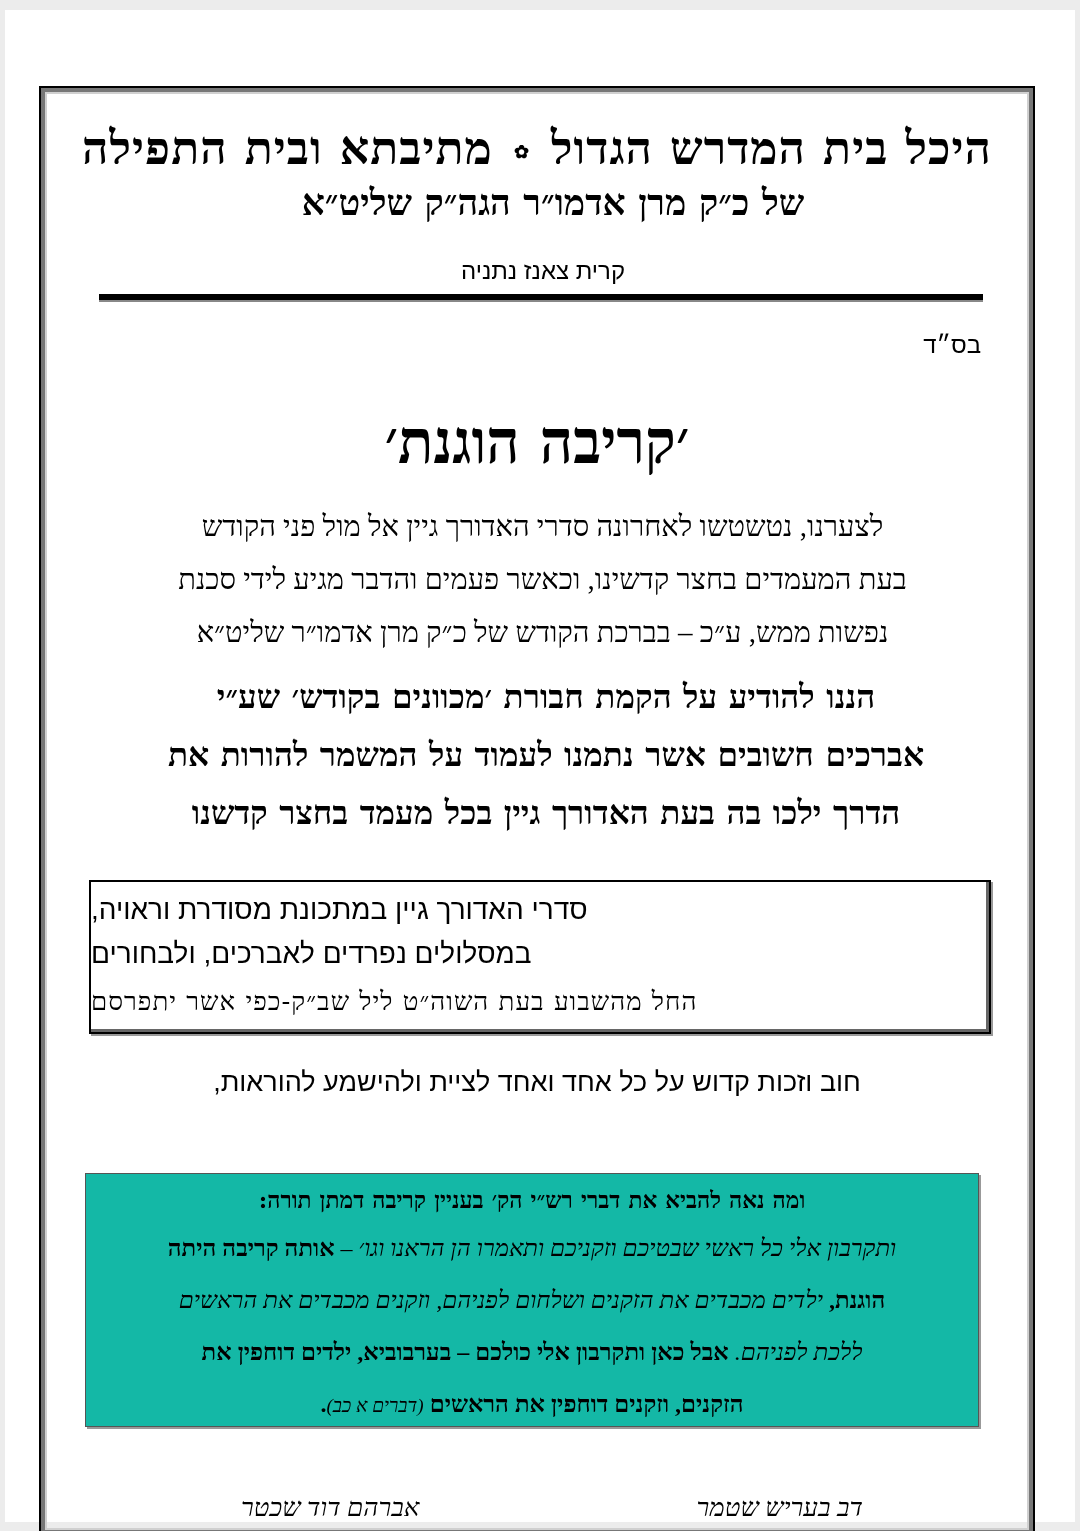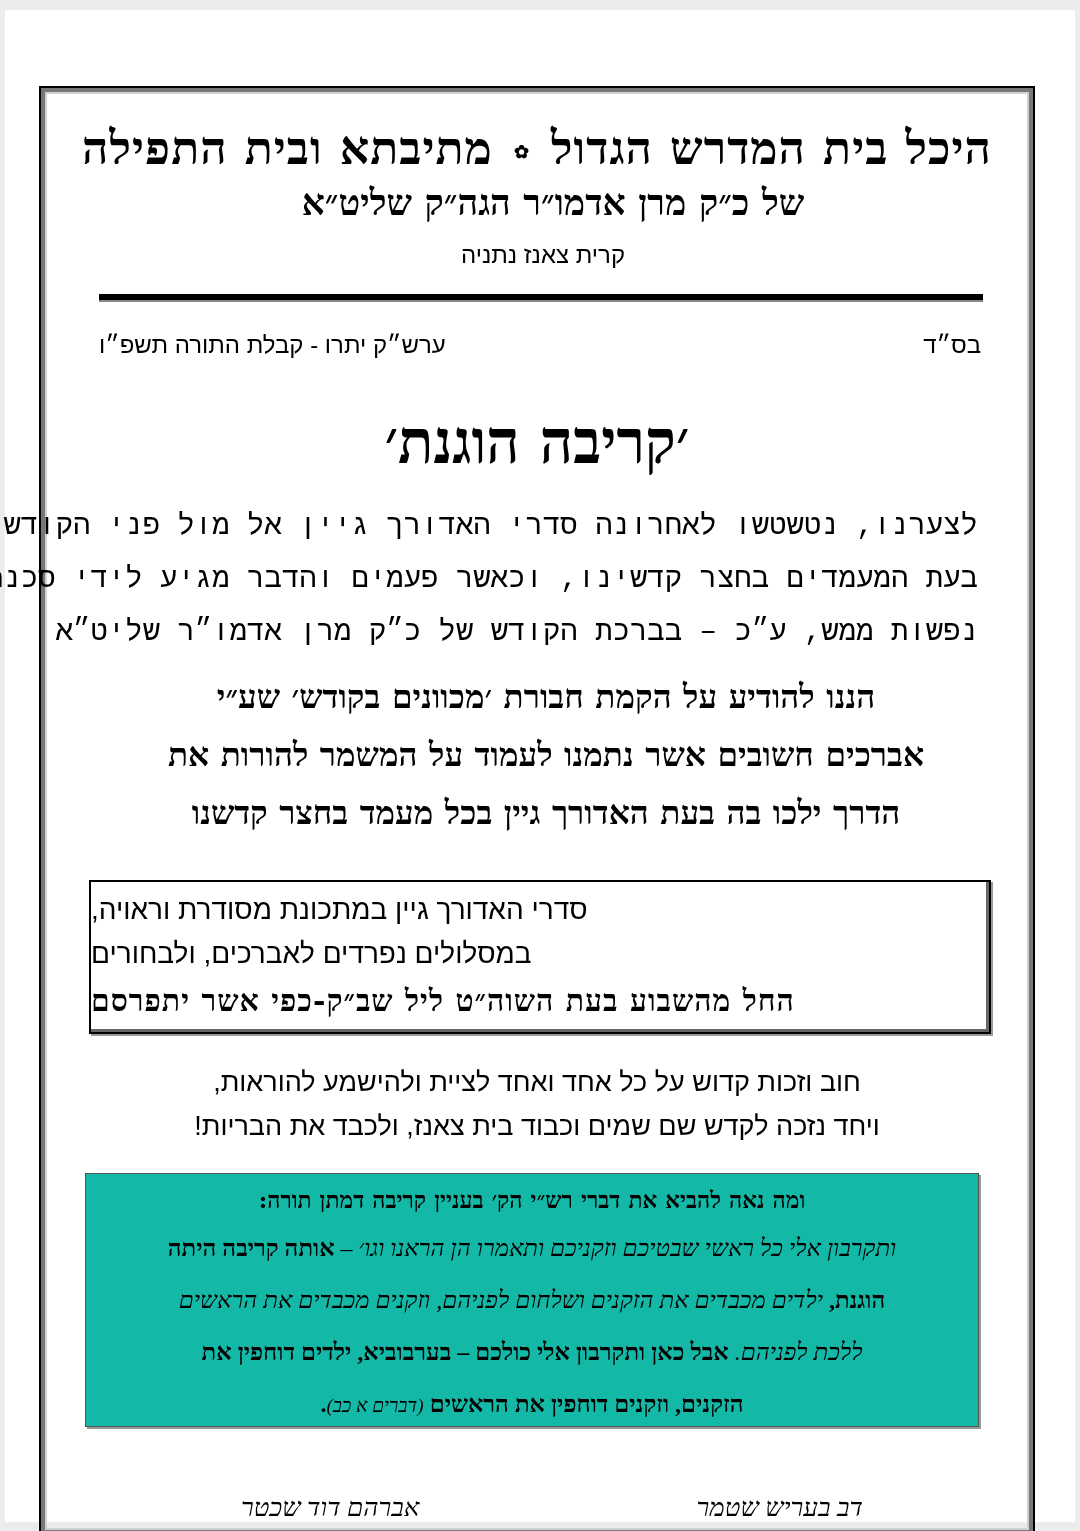"קרית צאנז נתניה" .location { top: 150px -> 166px }
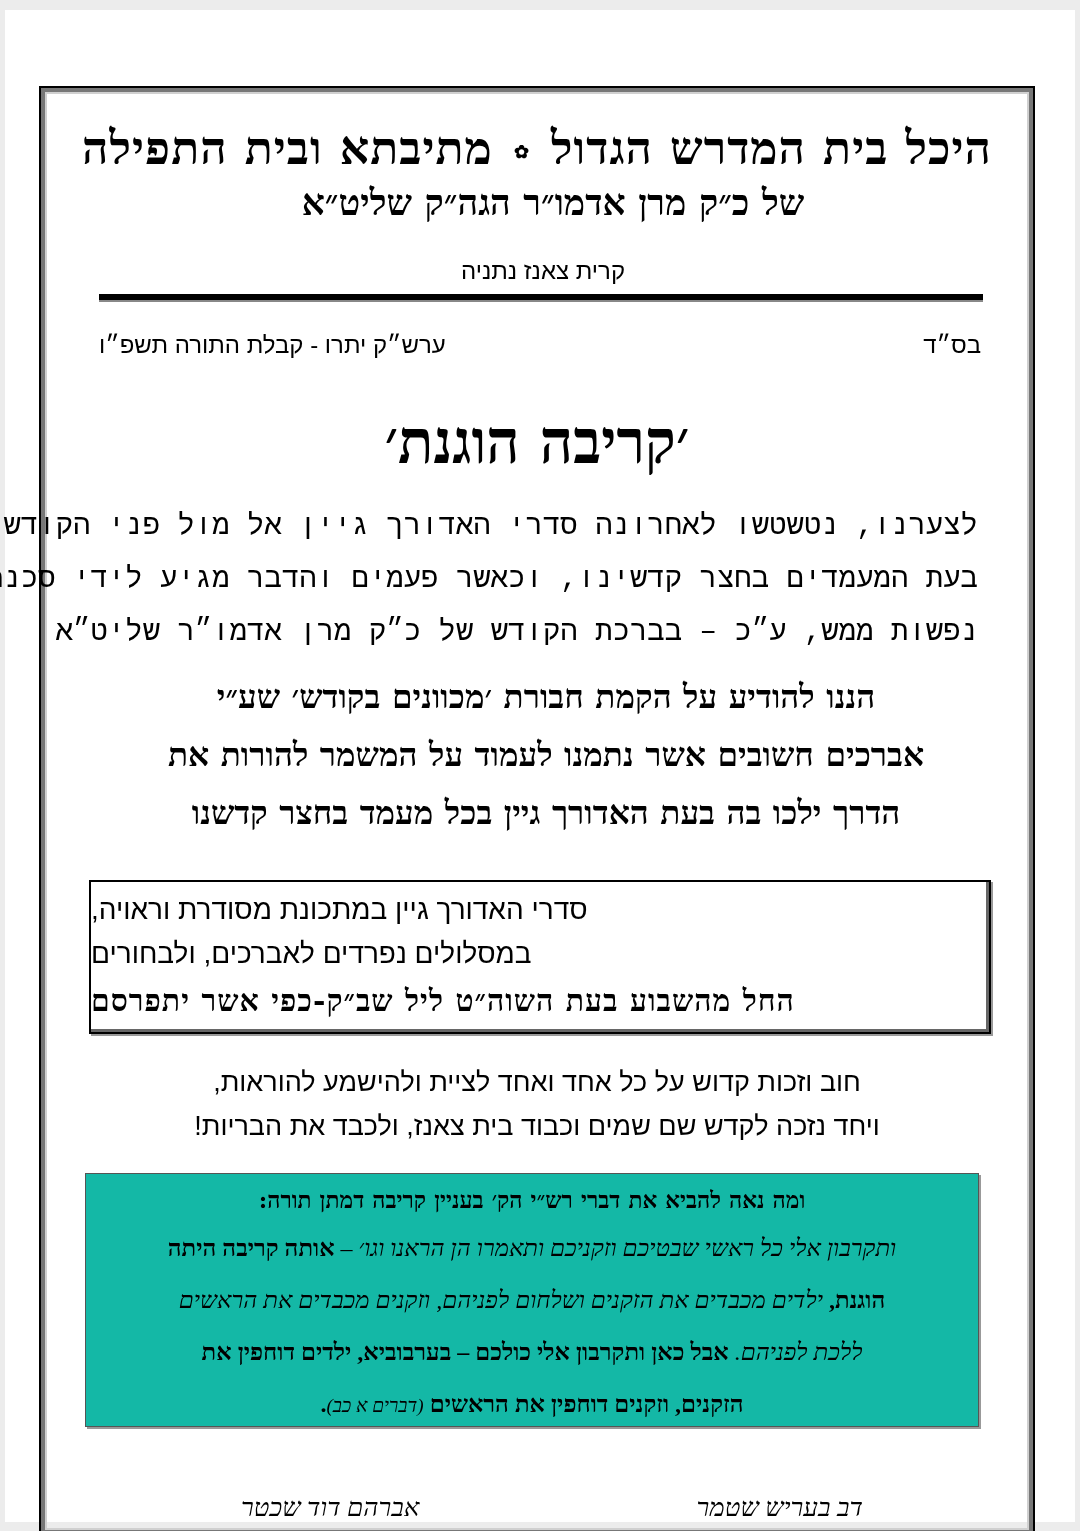"ערש״ק יתרו - קבלת התורה" span.date-text { html: <span>ערש״ק יתרו - קבלת התורה תשפ״ו</span> -> none }
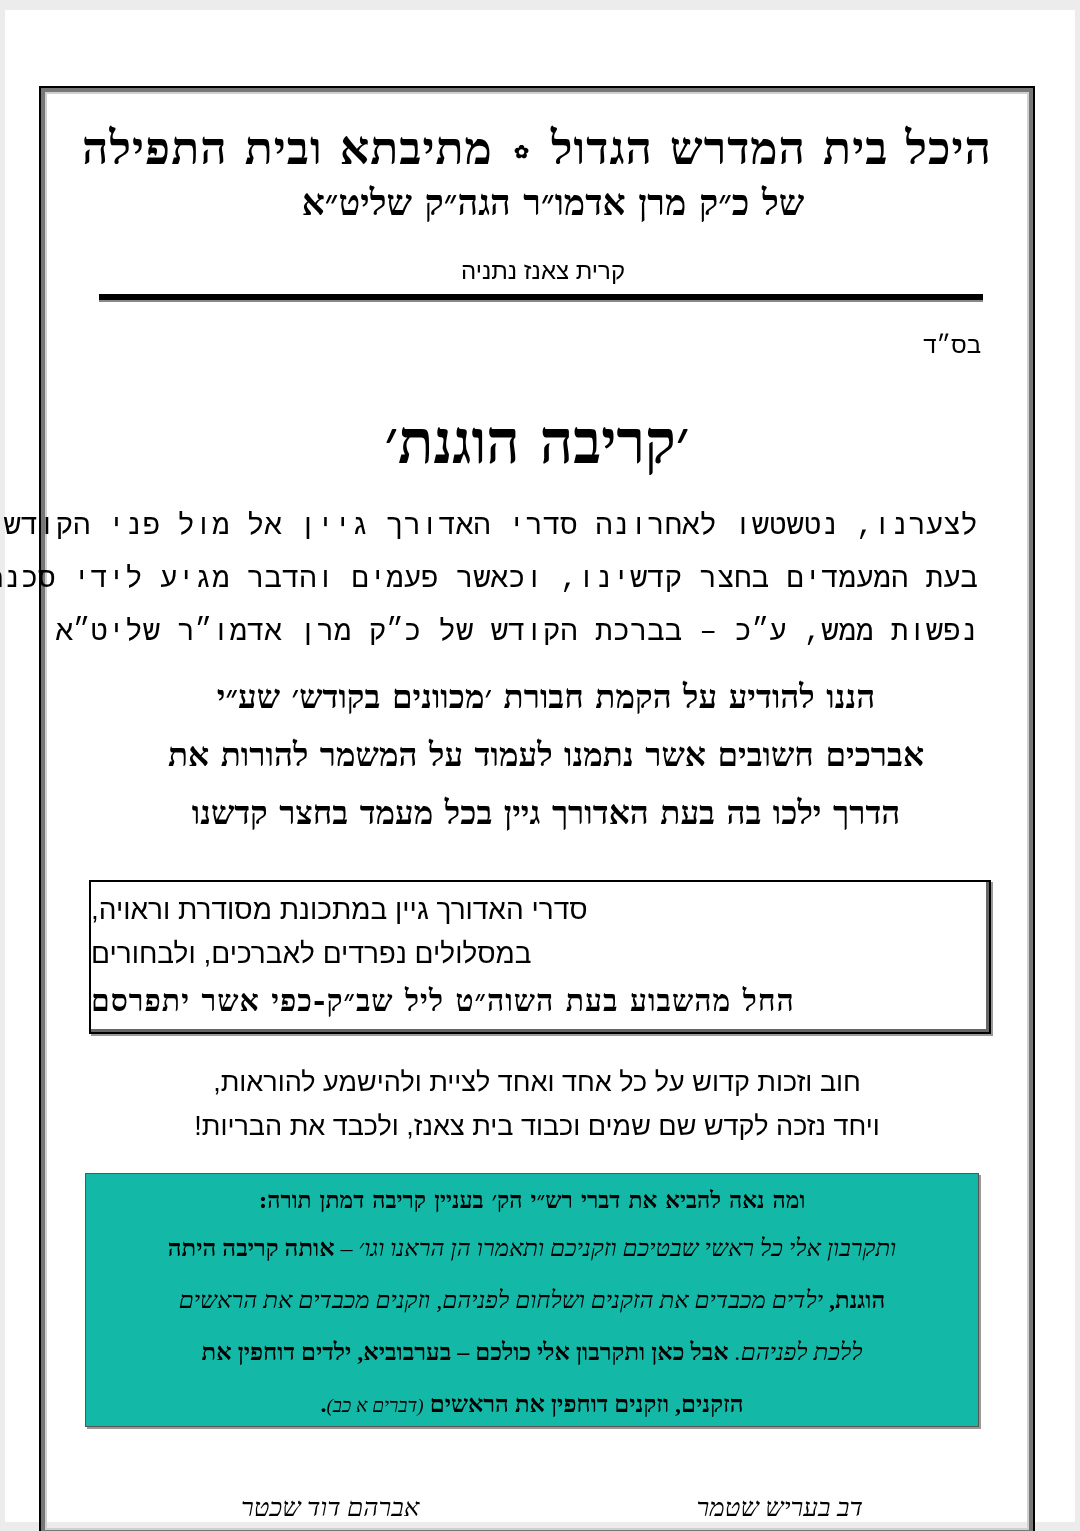"לצערנו, נטשטשו לאחרונה סדרי האדורך" .para1 { font-family: Liberation Mono, monospace -> Liberation Serif, serif }
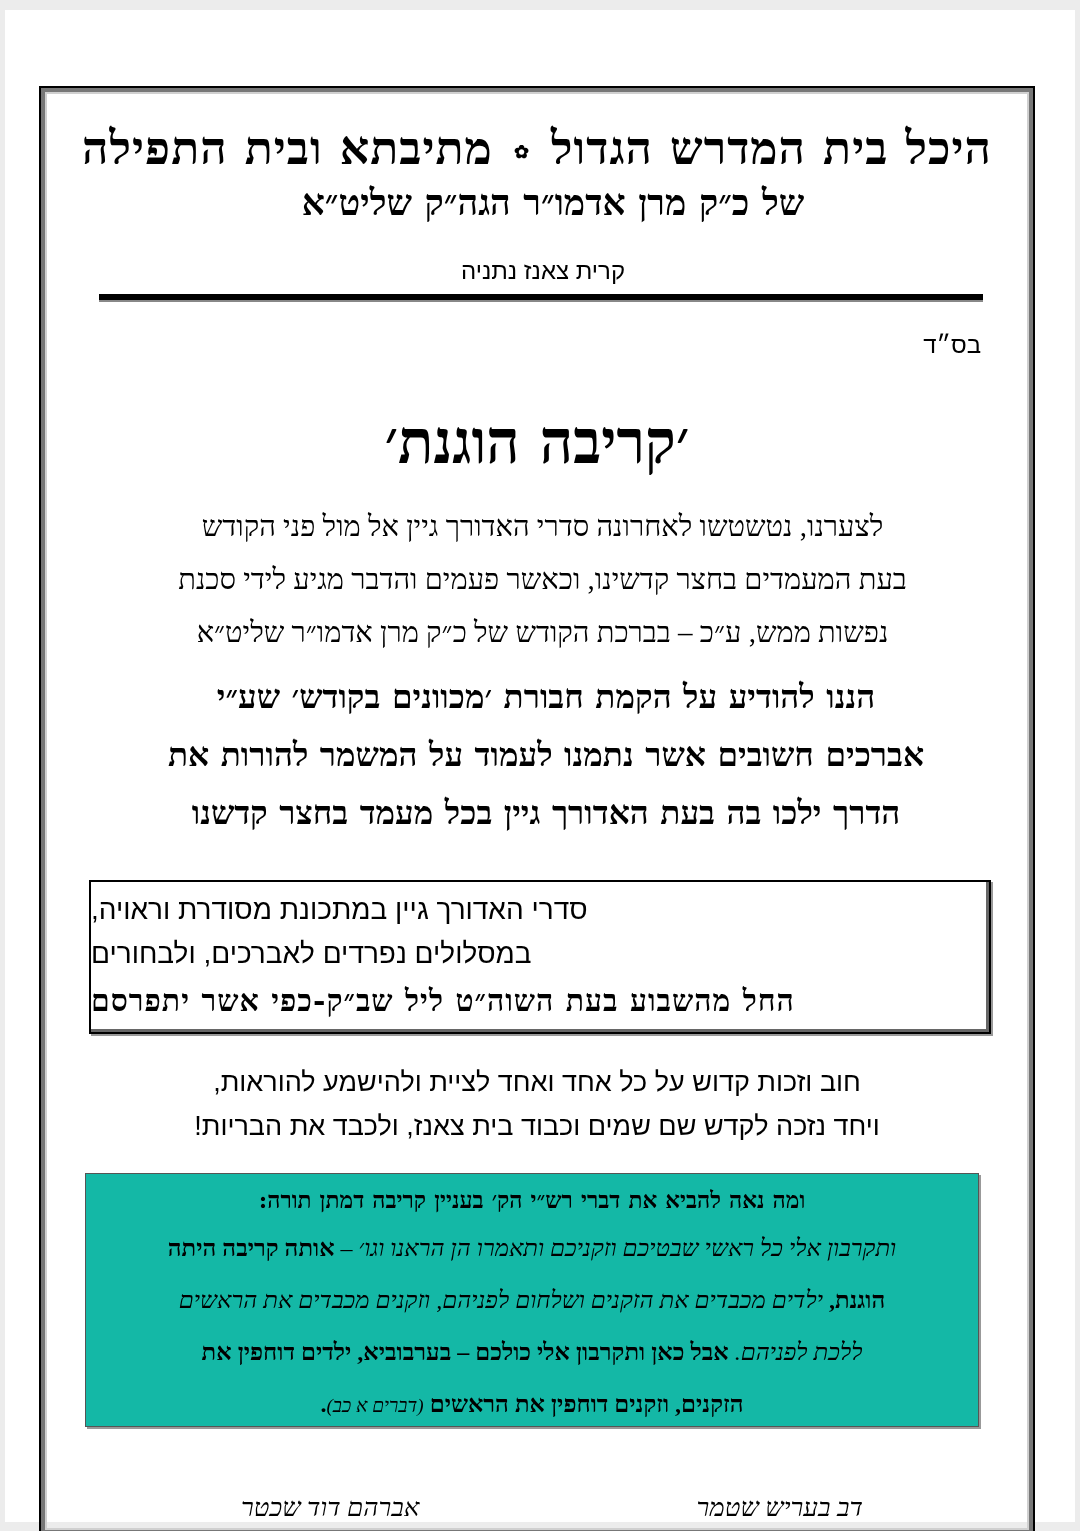"החל מהשבוע בעת השוה״ט ליל" .notice .n3 { font-size: 30px -> 26px; font-weight: 700 -> 400 }
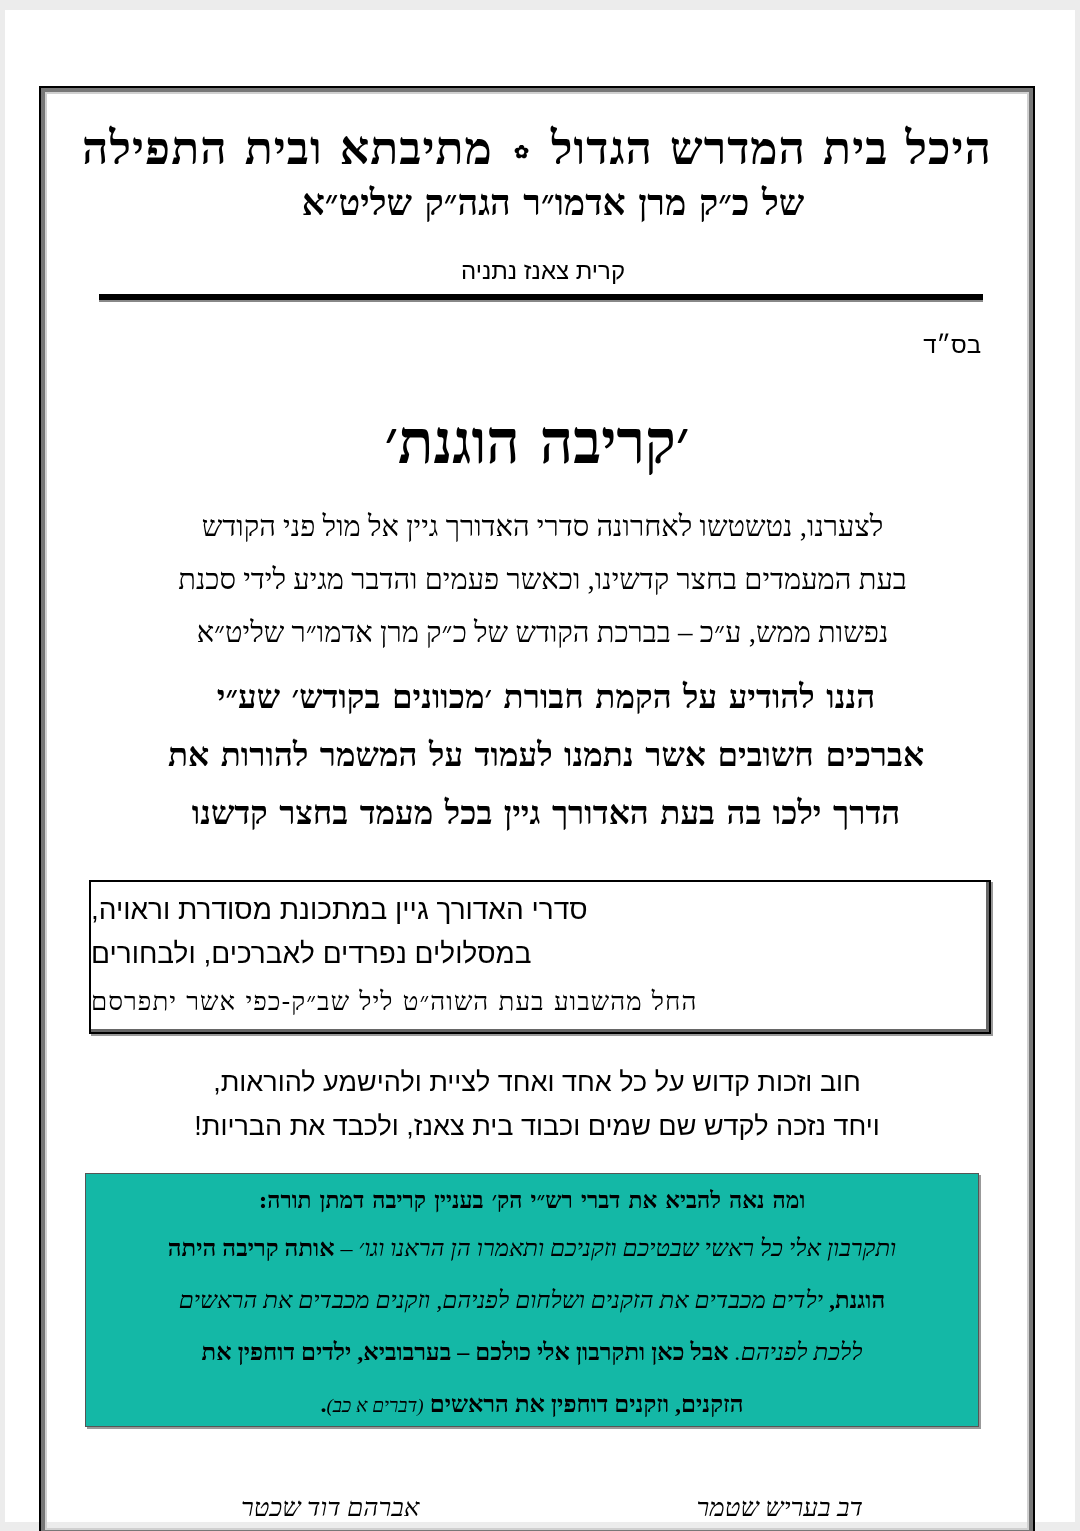"ויחד נזכה לקדש שם שמים" div { html: <div>ויחד נזכה לקדש שם שמים וכבוד בית צאנז, ולכבד את הבריות!</div> -> none }
